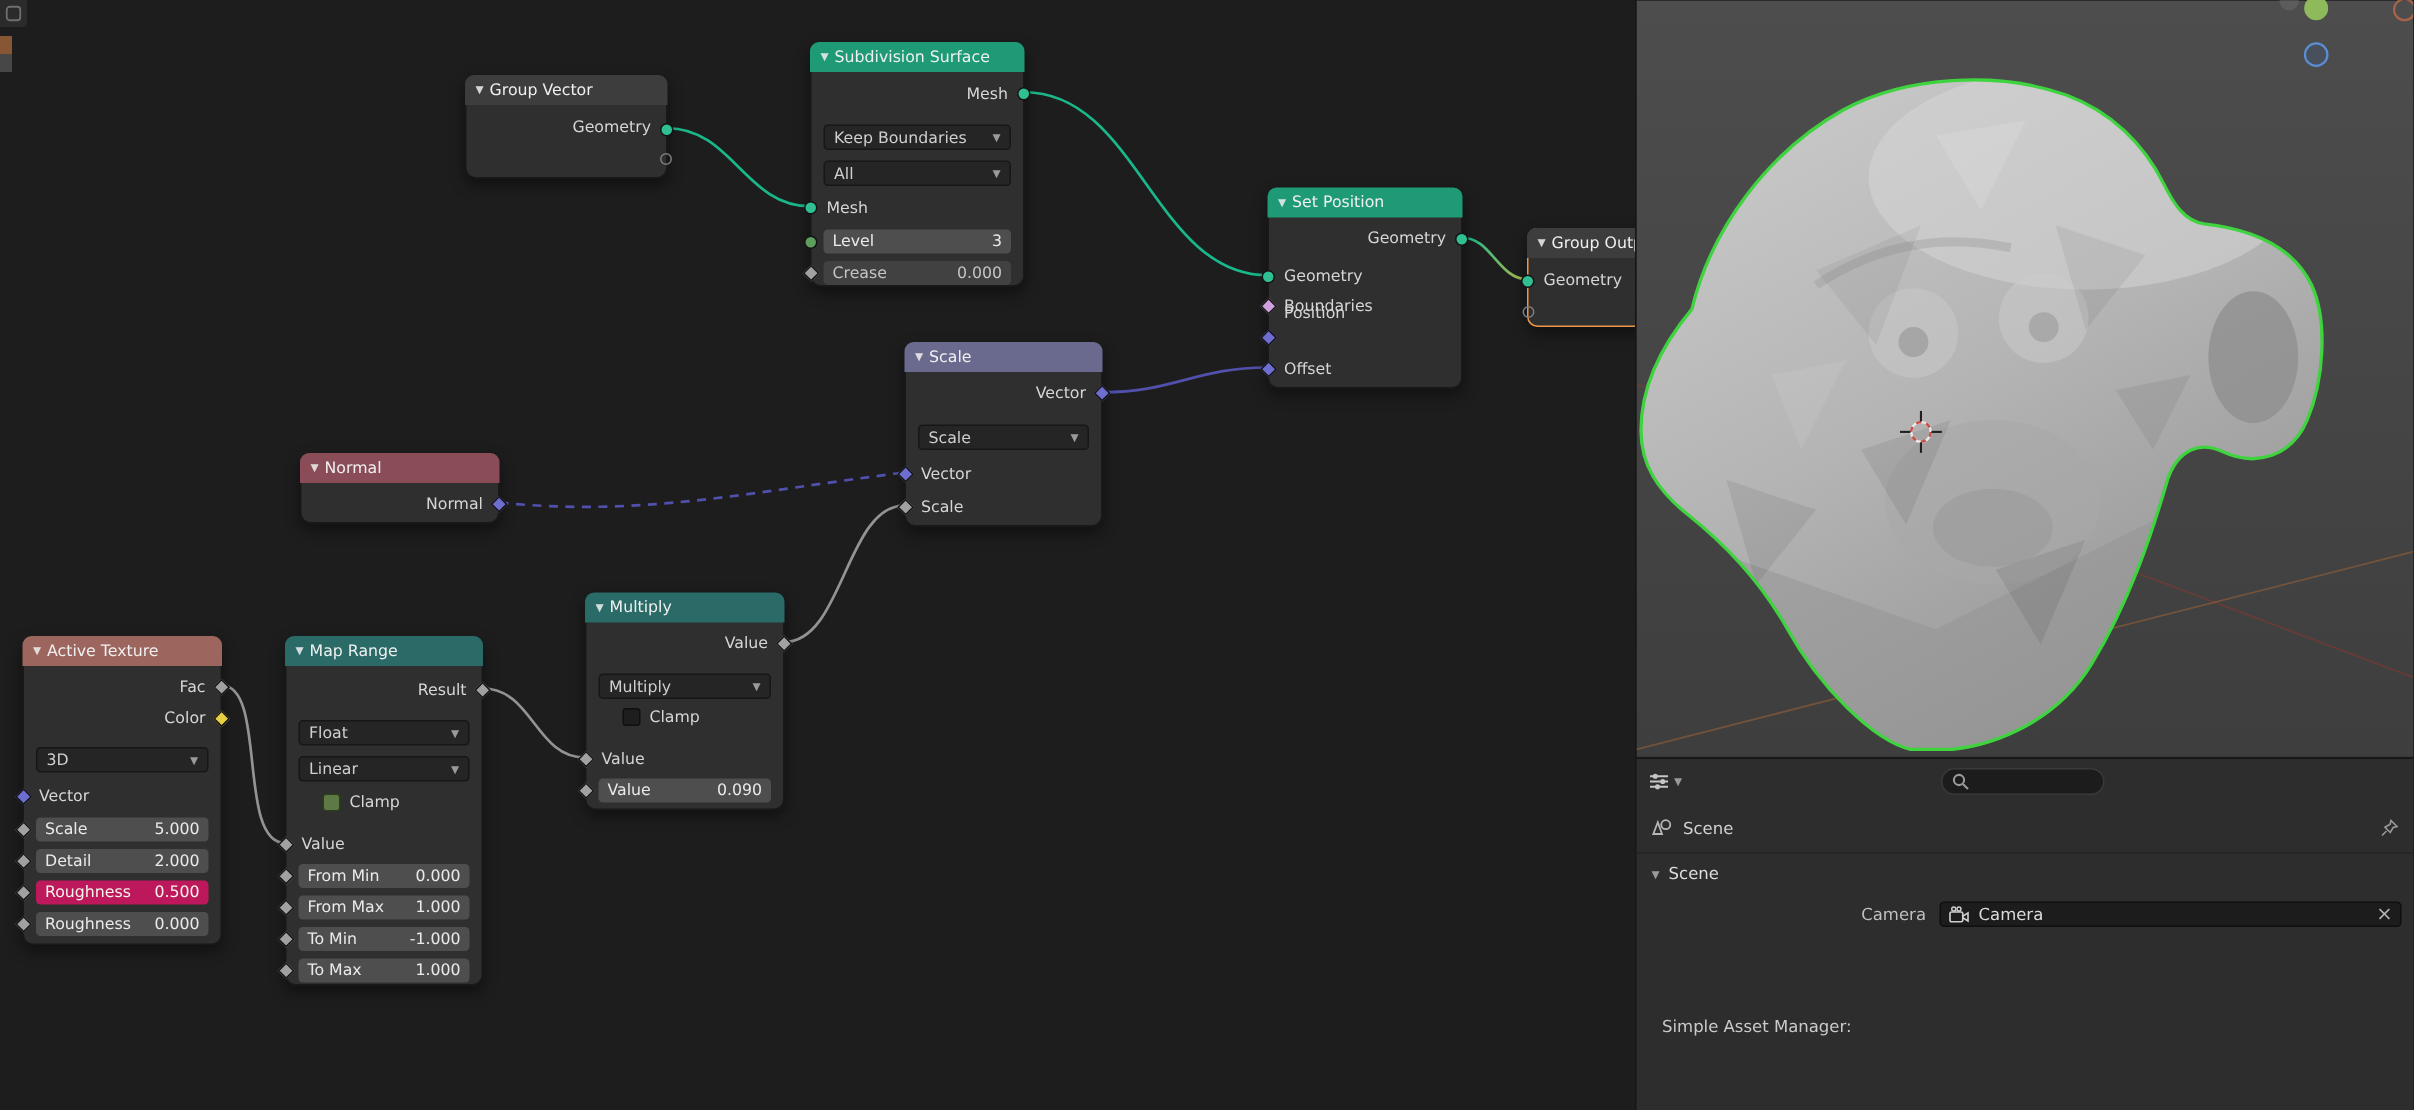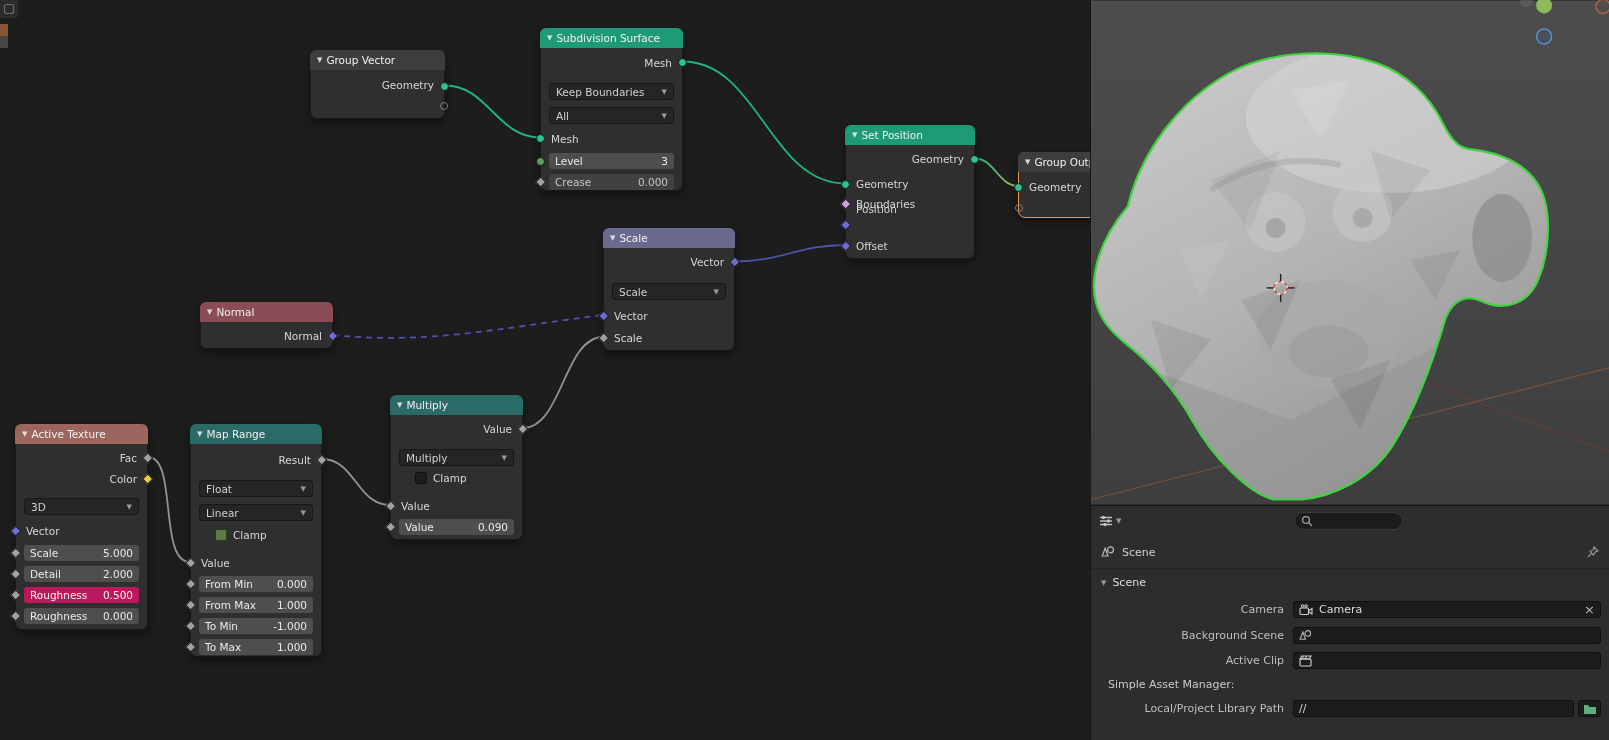"Background Scene" div.prow { html: <div> <div>Background Scene</div> <div> <svg> <circle></circle> <path></path> </svg> </div> </div> -> none }
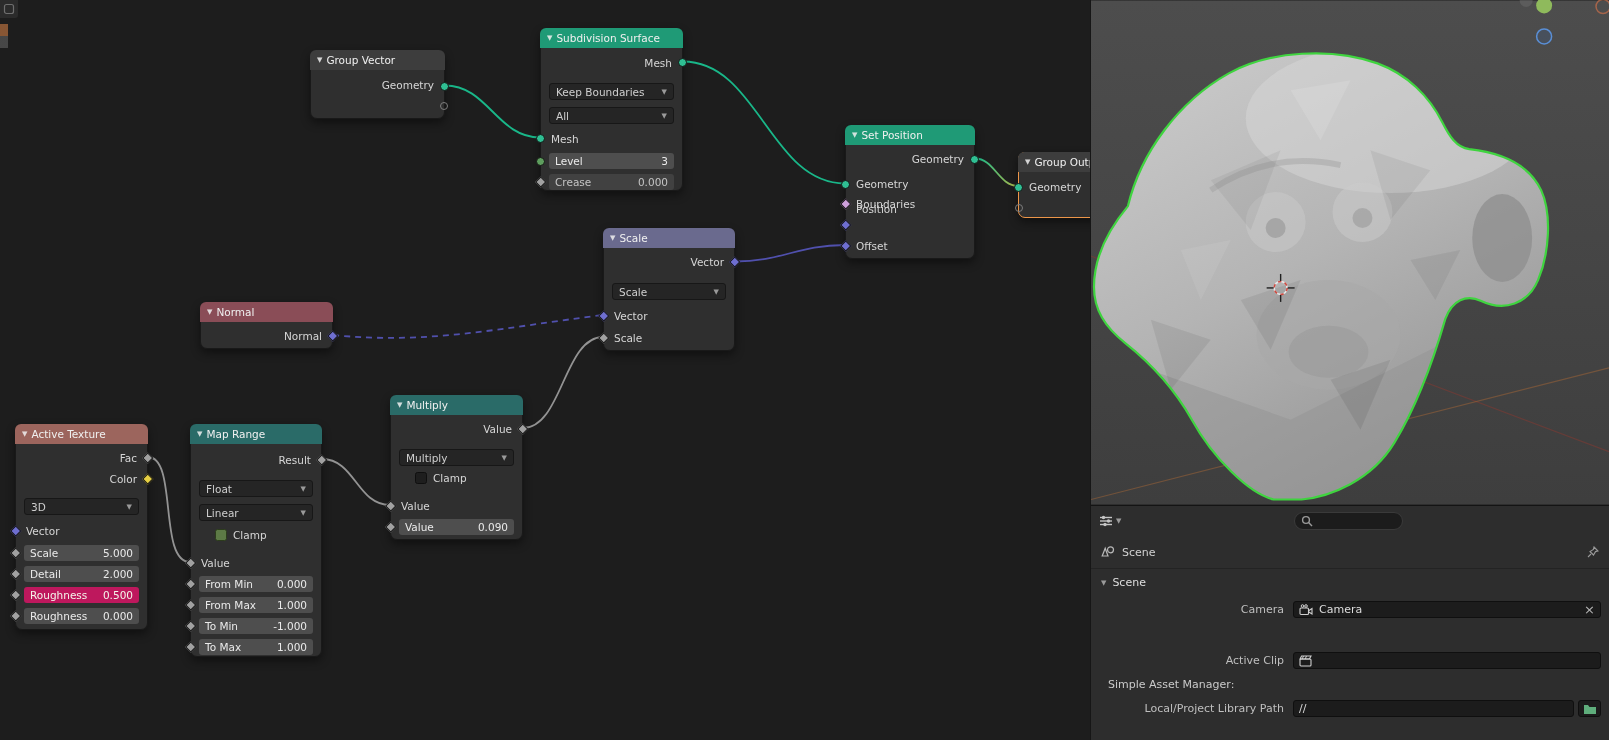"Active Clip" div.prow { html: <div> <div>Active Clip</div> <div> <svg> <rect></rect> <path></path> <line></line> <line></line> </svg> </div> </div> -> none }
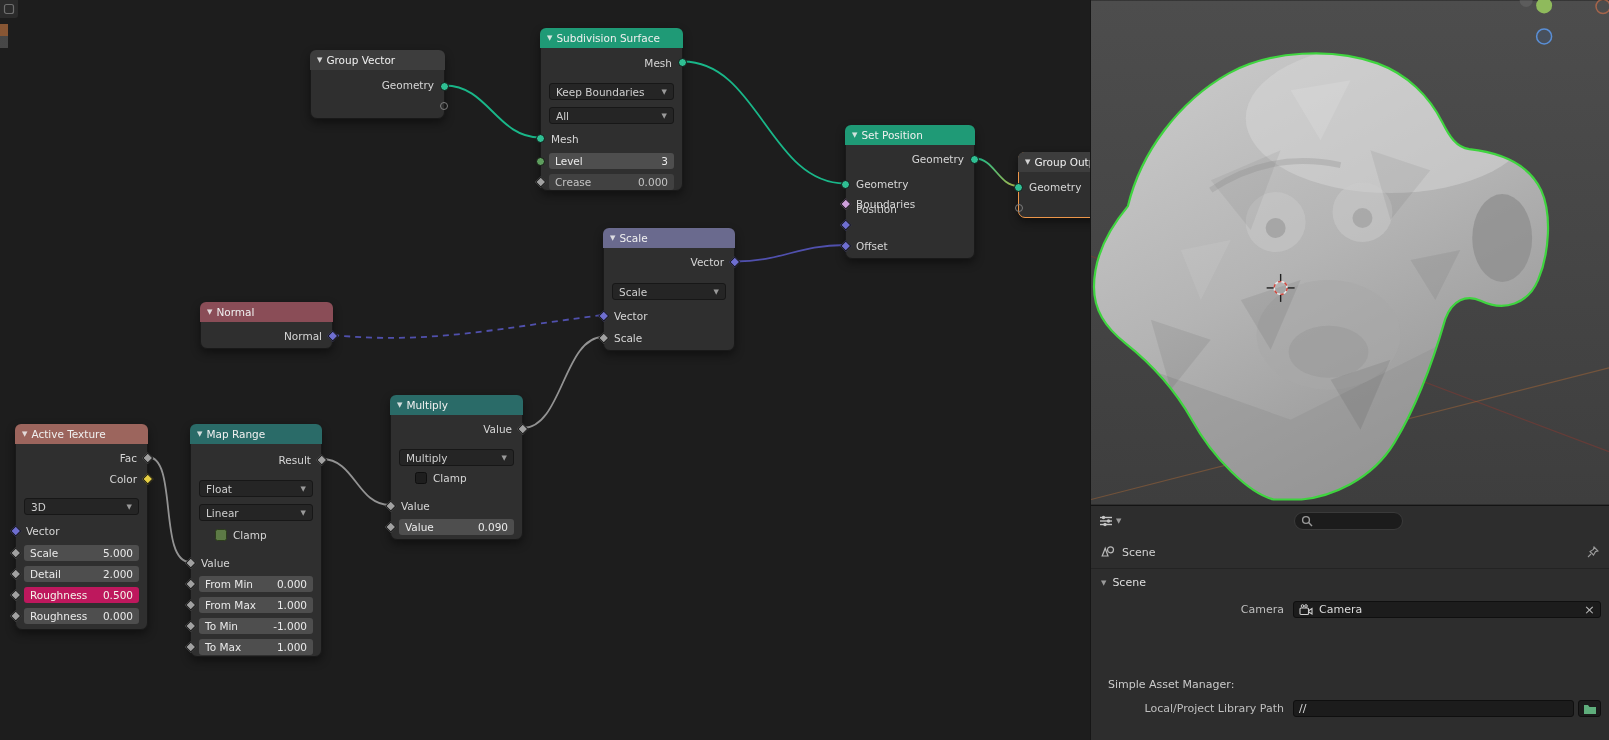"Local/Project Library Path" div.prow { html: <div> <div>Local/Project Library Path</div> <div> <span>//</span> </div> <div> <svg> <path></path> </svg> </div> </div> -> none }
